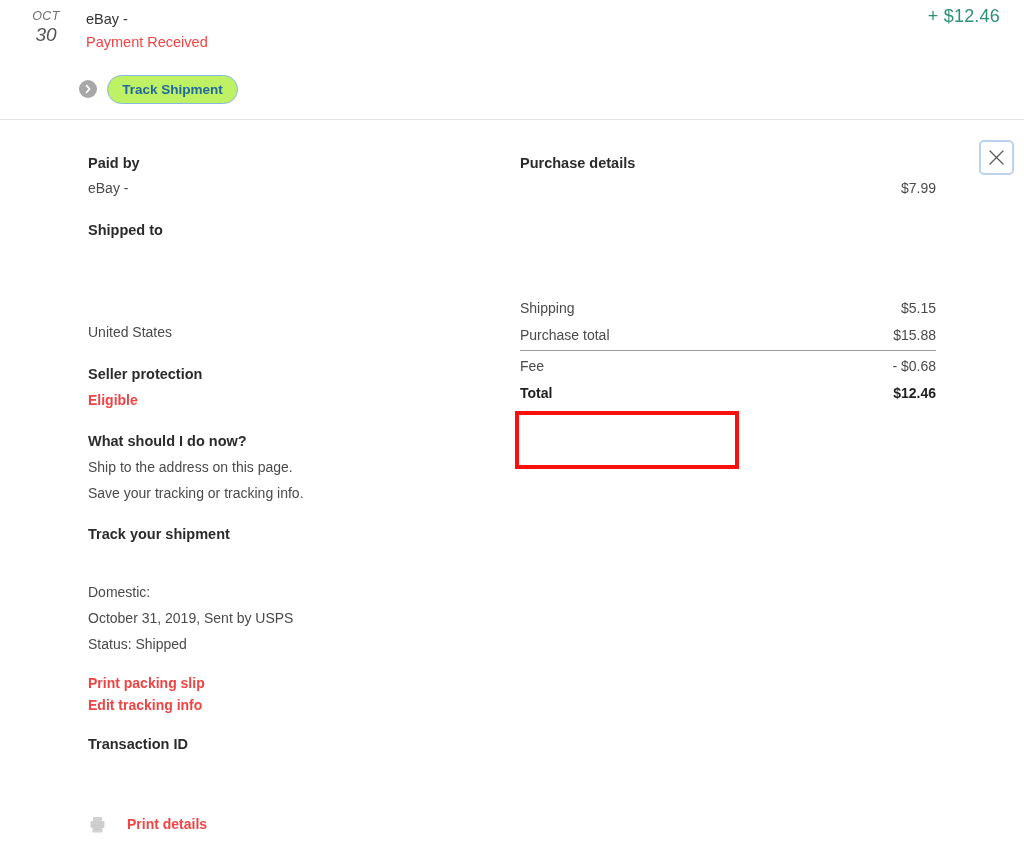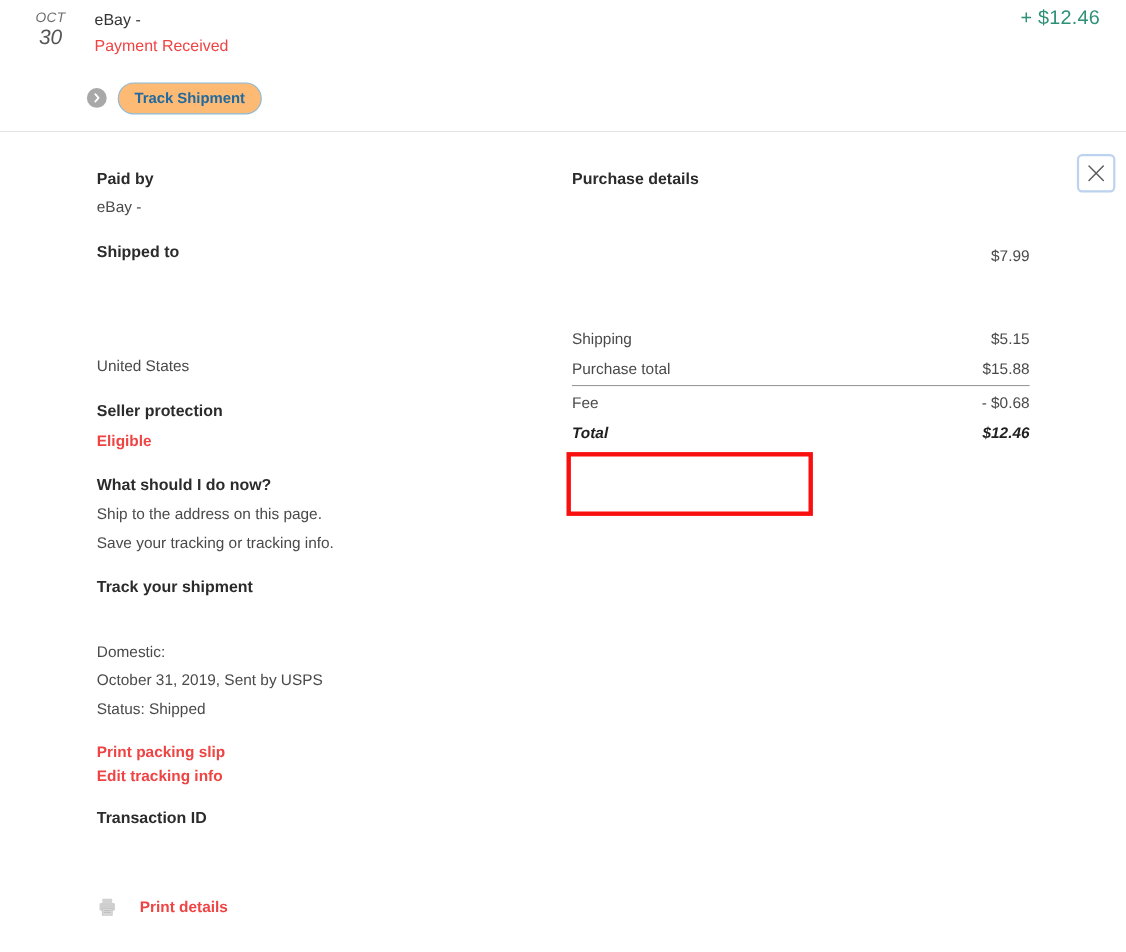"Track Shipment" .pill-btn { background: #fdba74 -> #bef264 }
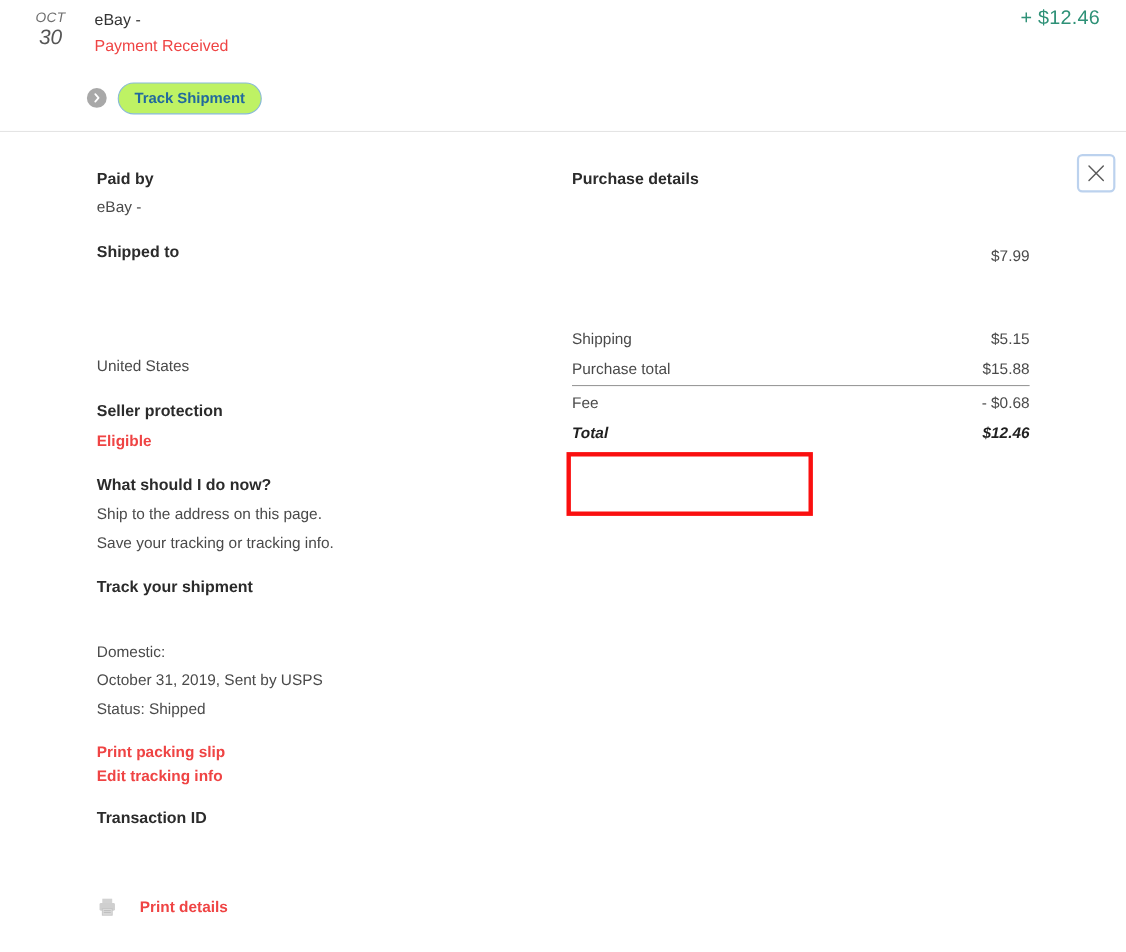"$7.99" div.row { margin-top: 44px -> none }
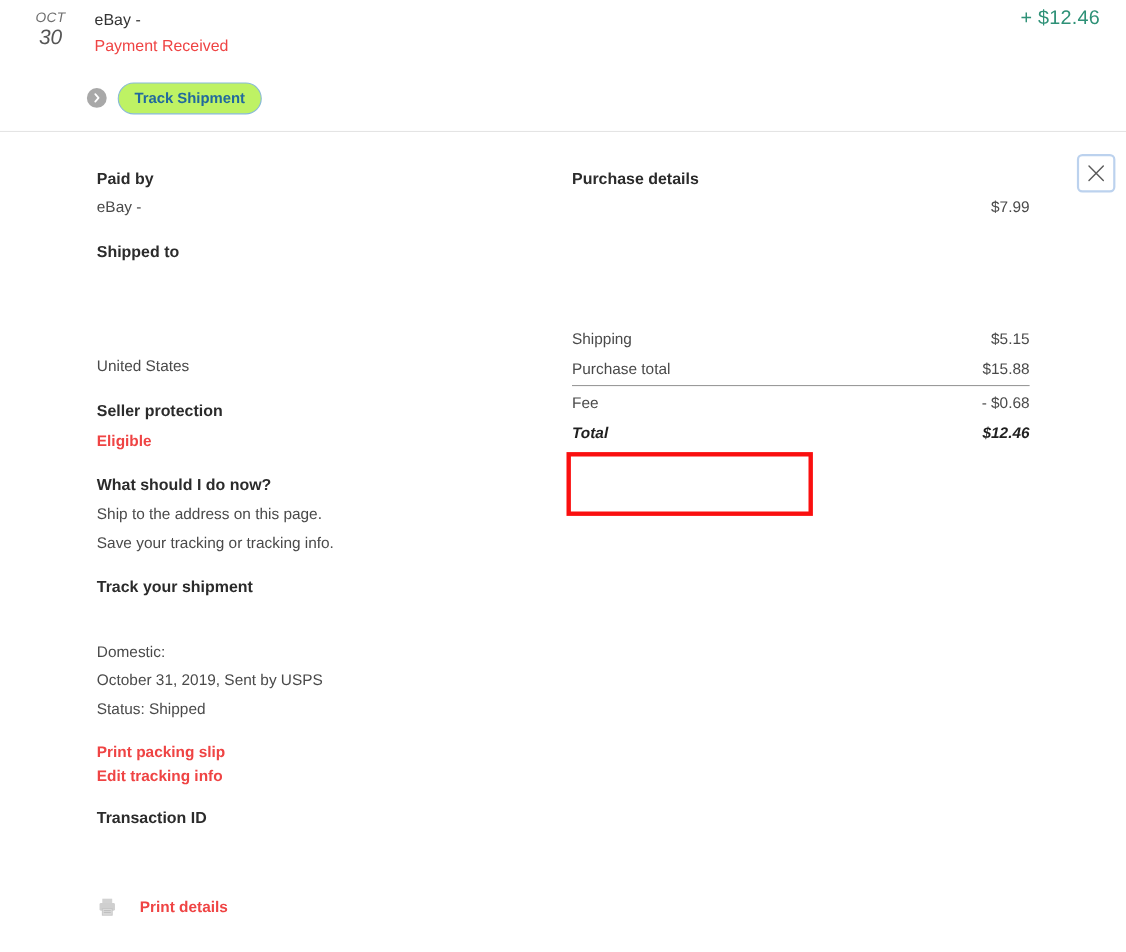"Total" .row.total { font-style: italic -> none }
